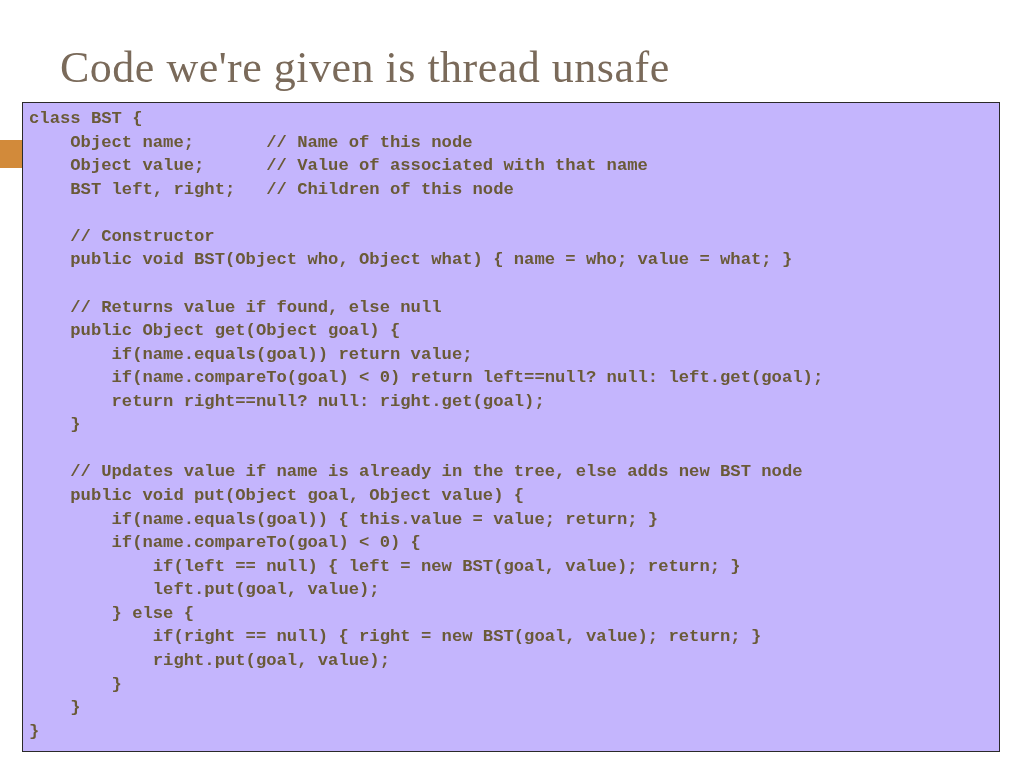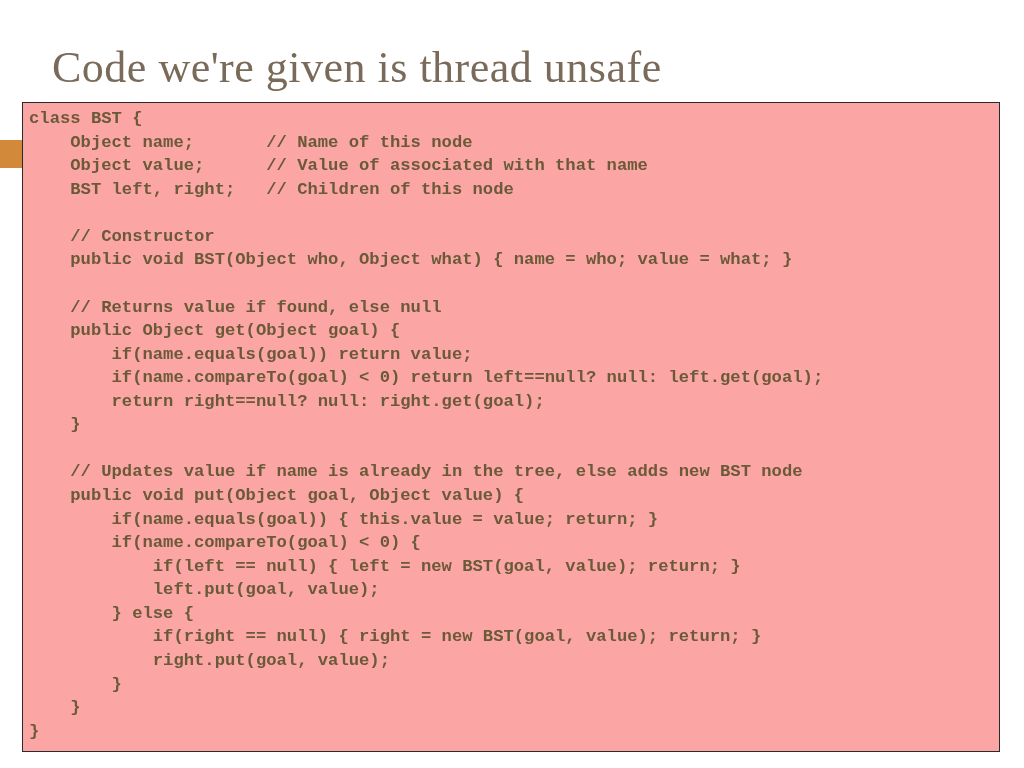"Code we're given is thread" .slide-title { left: 52px -> 60px }
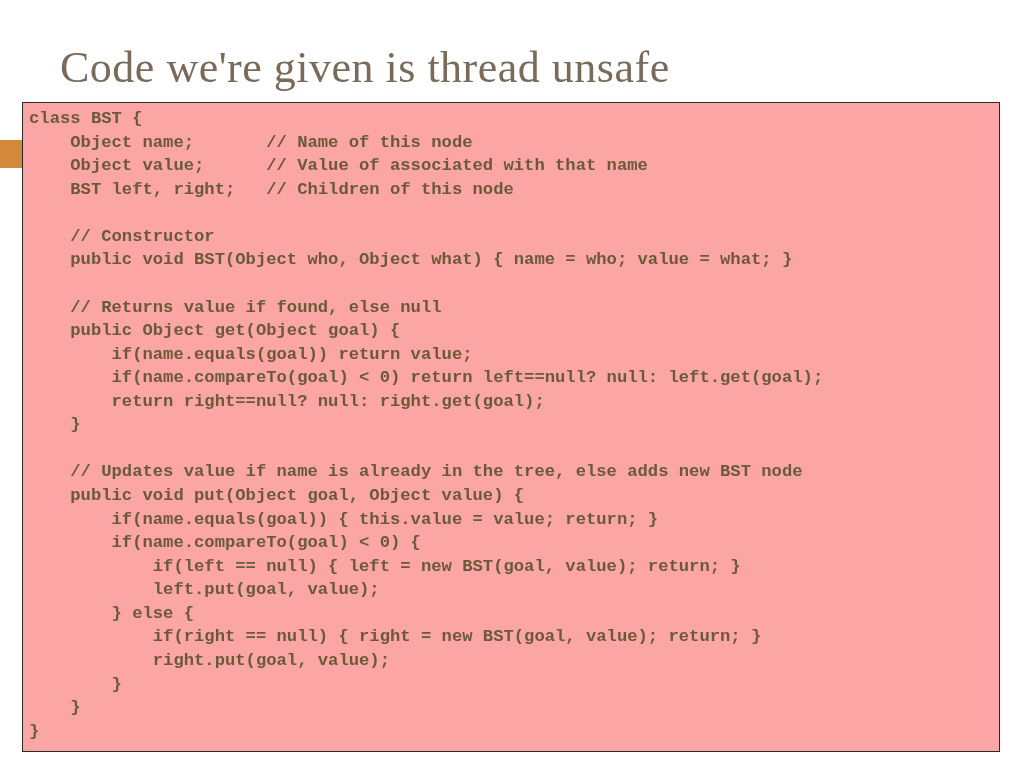"class BST {" .code-box { background: #fca5a5 -> #c4b5fd }
